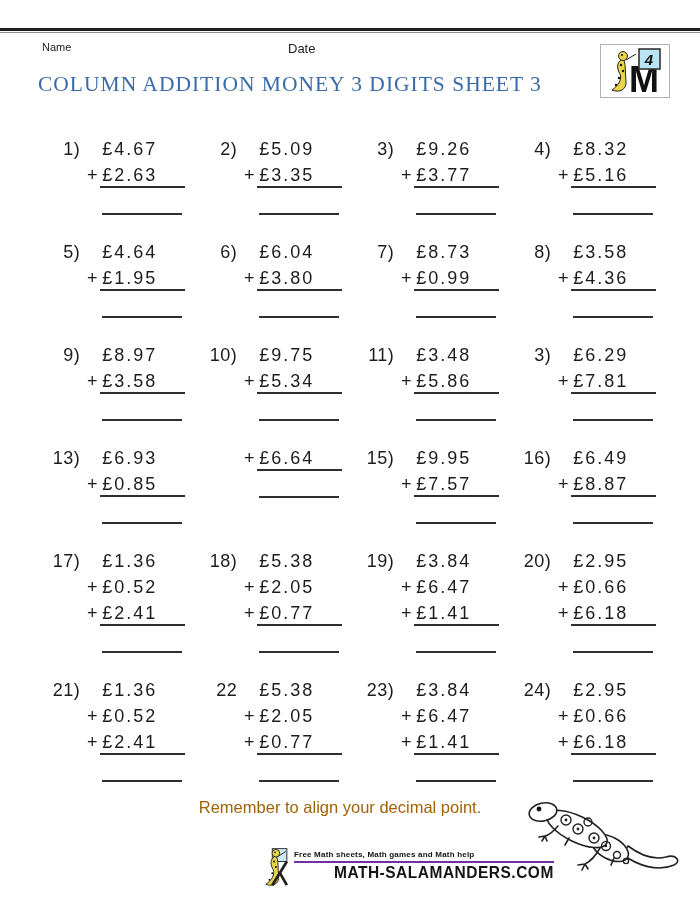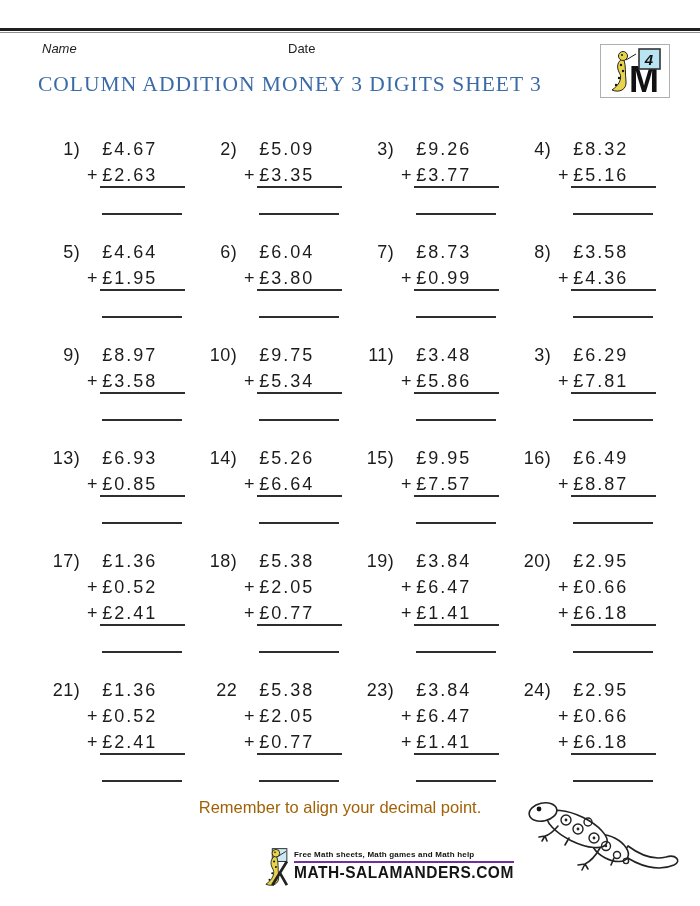"Name" .name-label { font-size: 13px -> 11px; font-style: italic -> none }
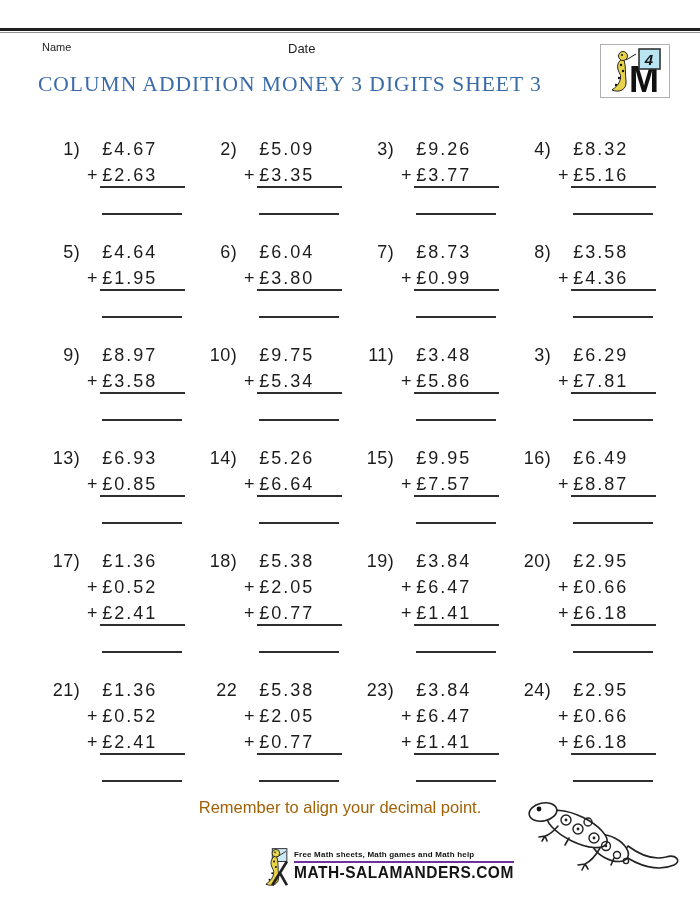"14)" div.pline { html: <div> <span>14)</span> <span></span> <span>£5.26</span> </div> -> none }
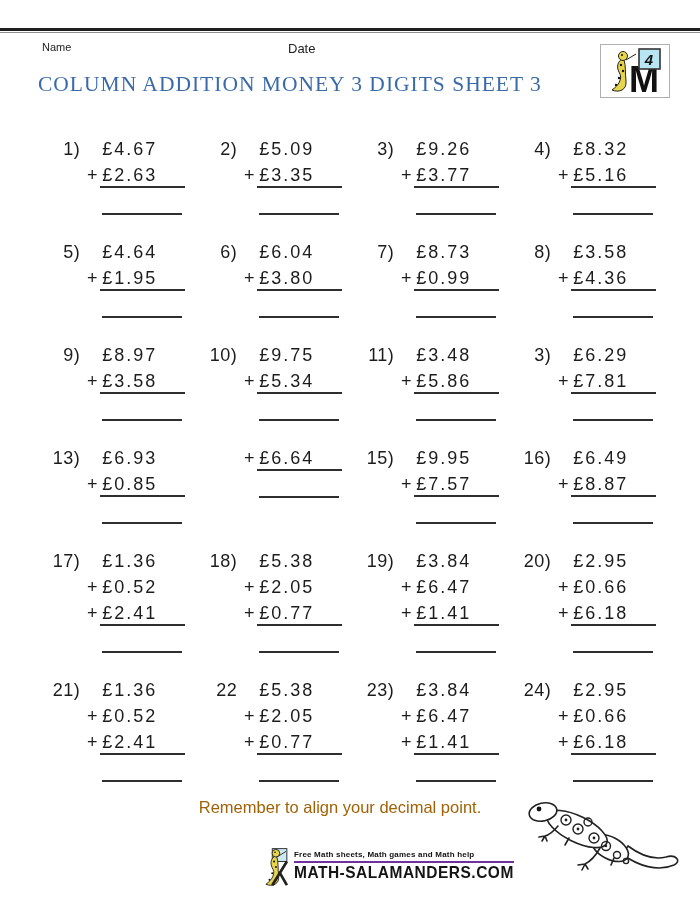"MATH-SALAMANDERS.COM" .brand-site { margin-left: none -> 40px }
